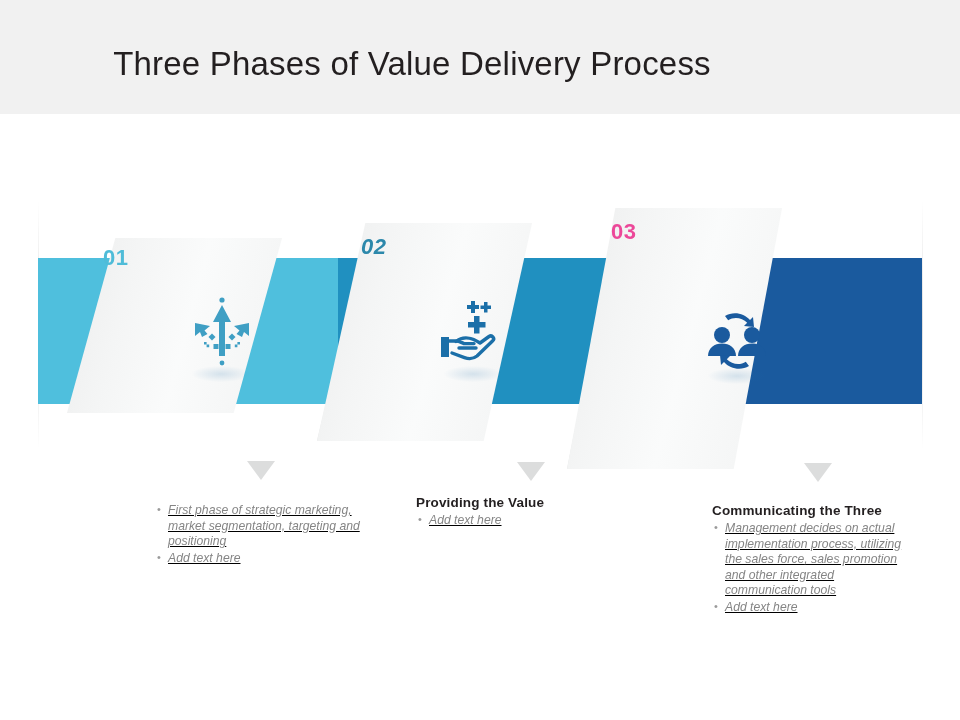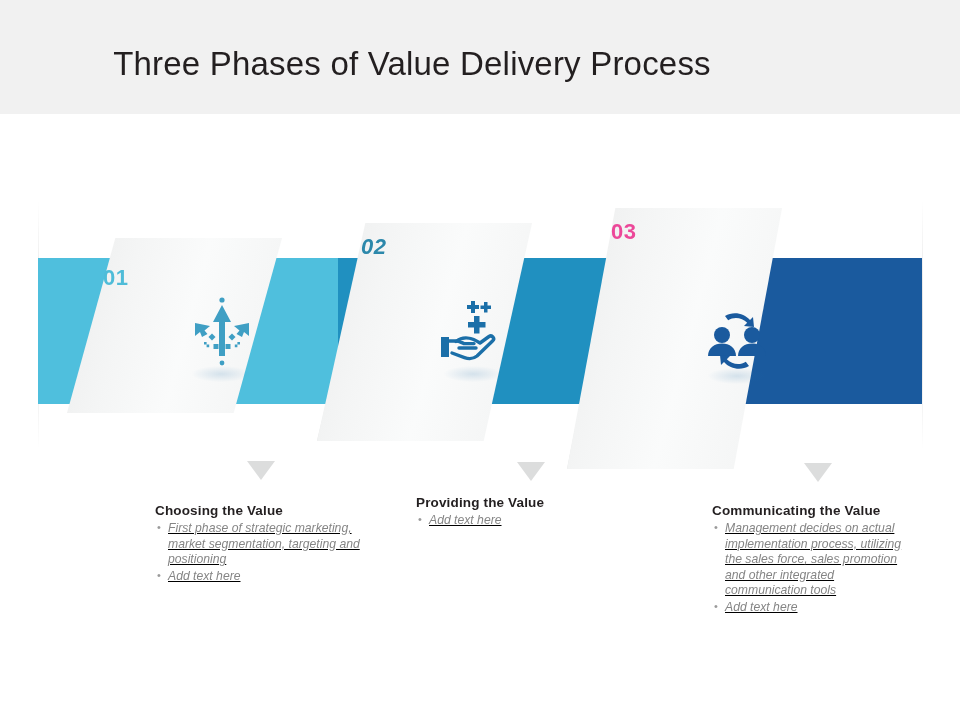"01" #card-number-1 { top: 265px -> 245px }
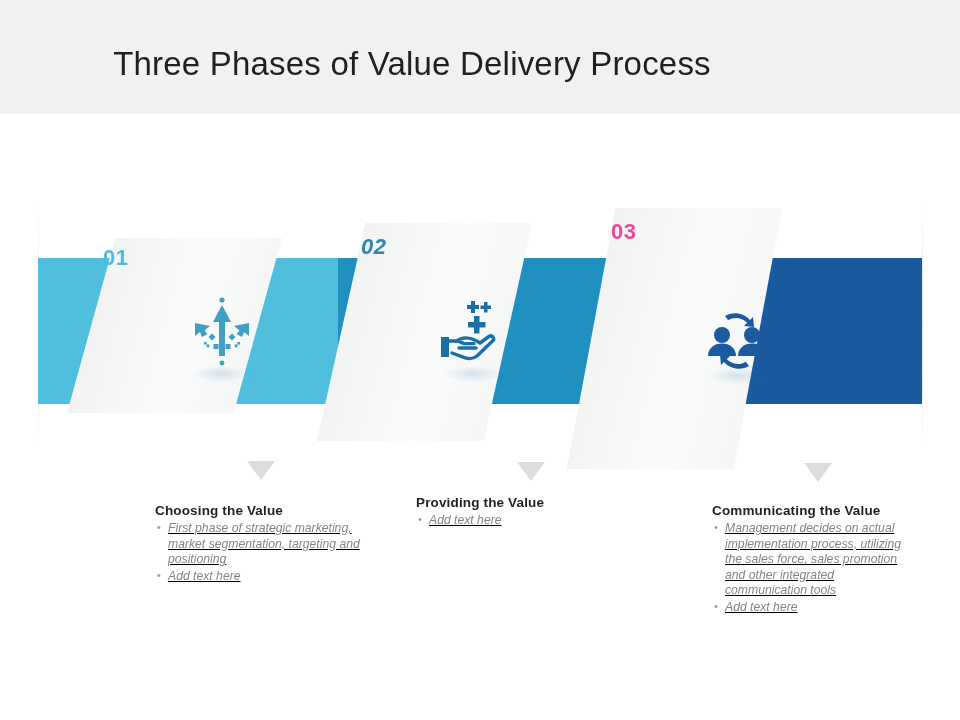"Choosing the Value" div.block-heading { html: <div>Choosing the Value</div> -> none }
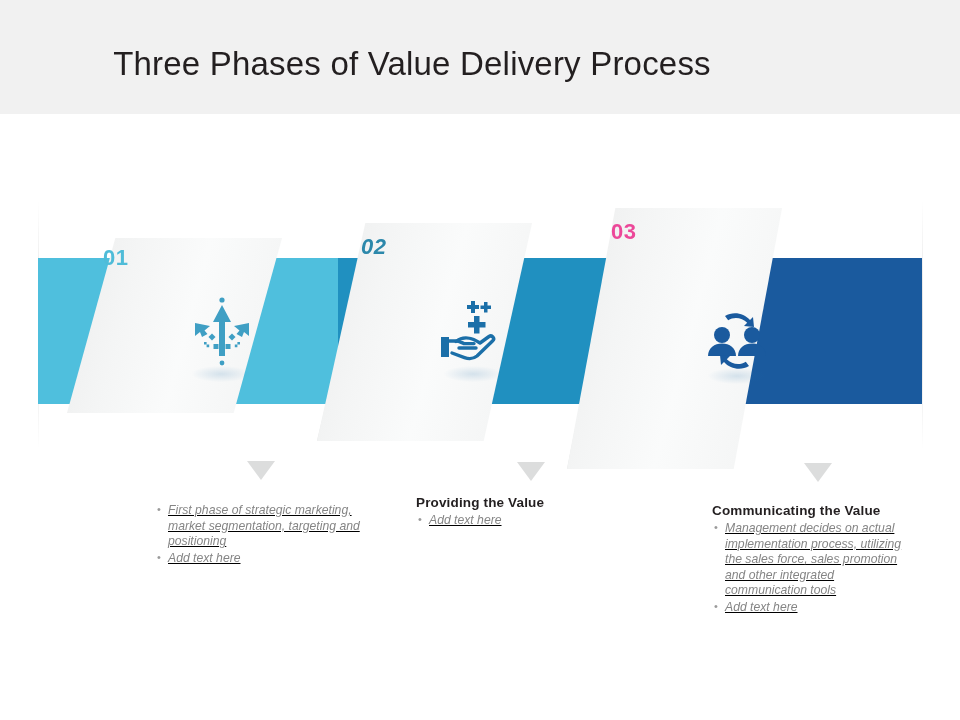"Communicating the Value" div.block-heading { text: Value -> Three }
